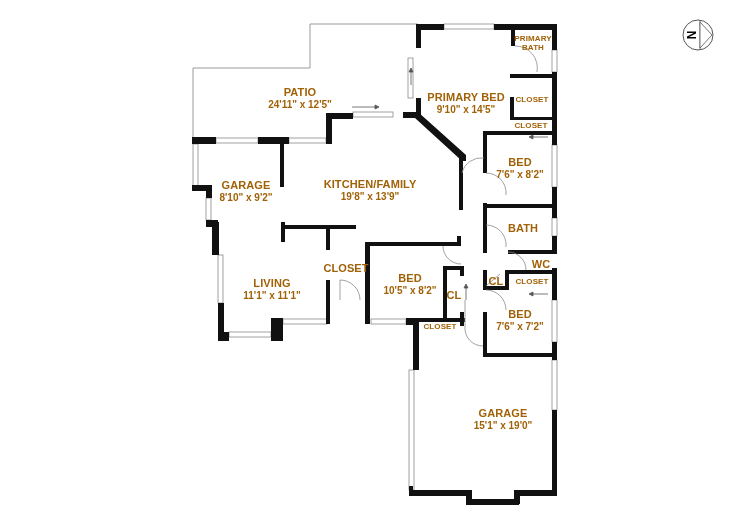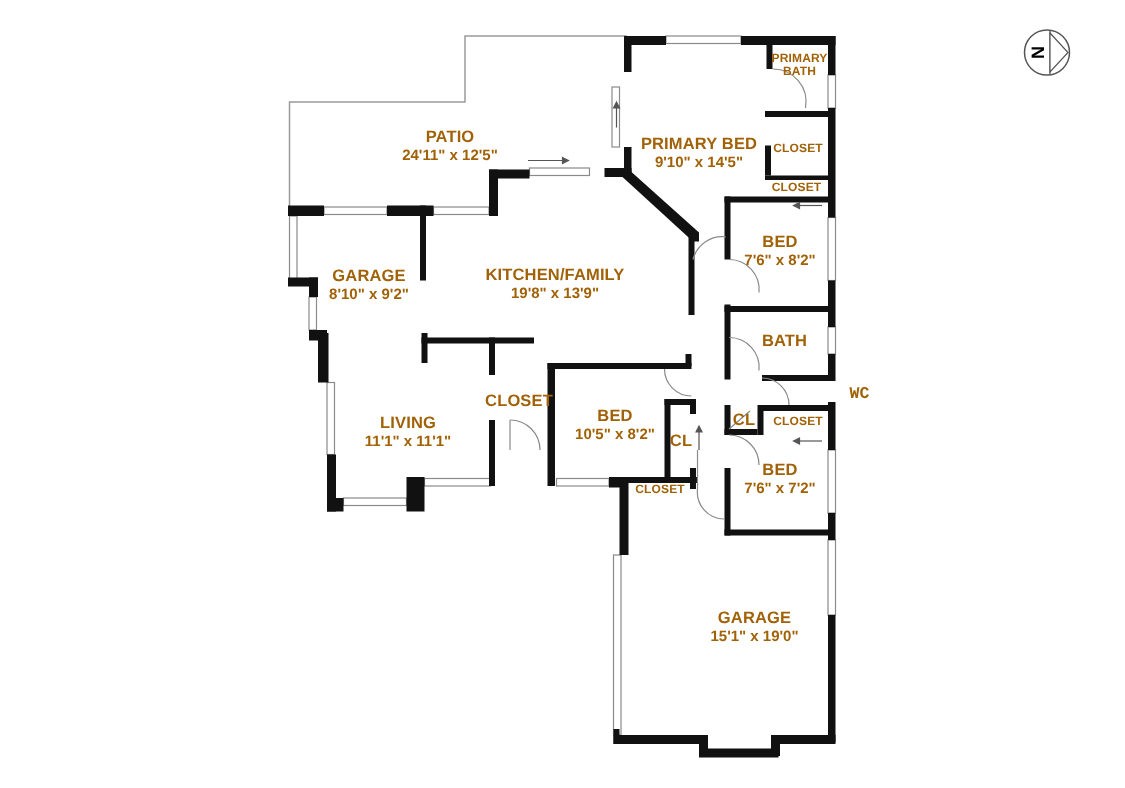"WC" div.room { font-family: Liberation Mono, monospace -> none; left: 573px -> 541px }
